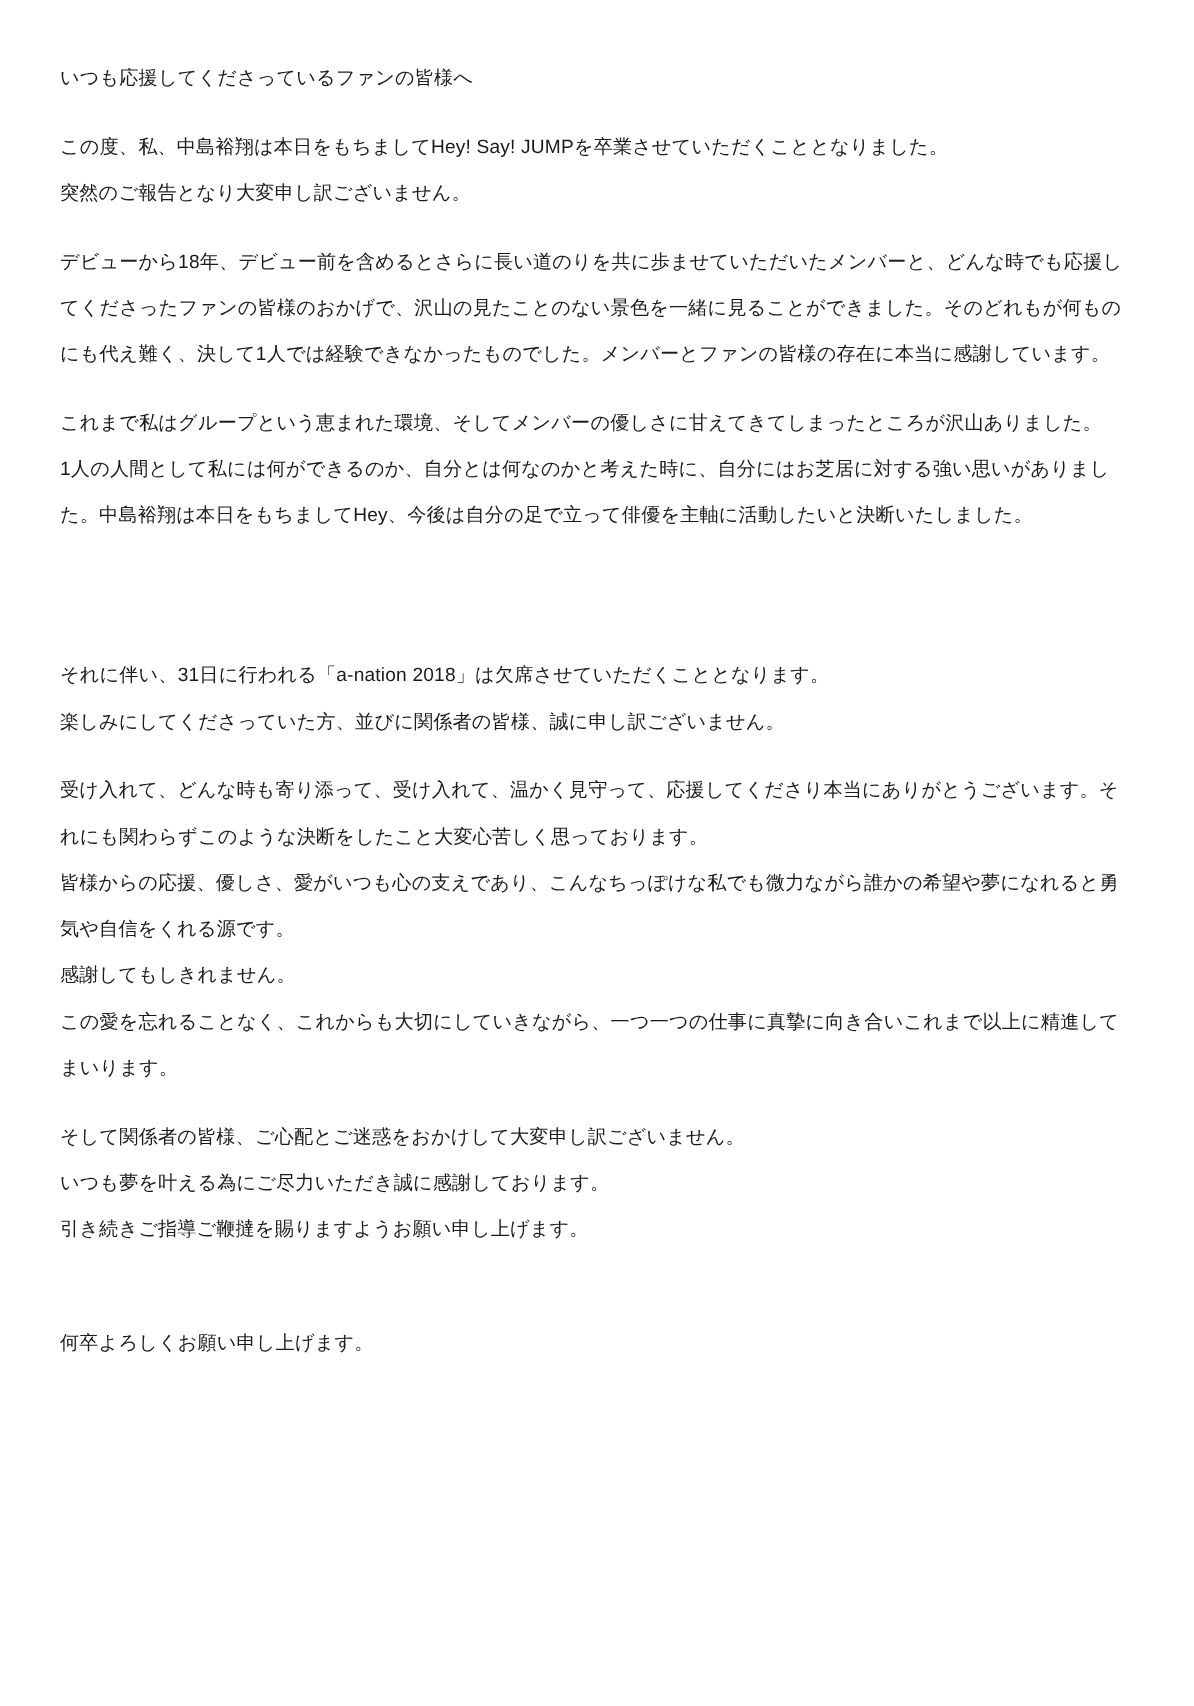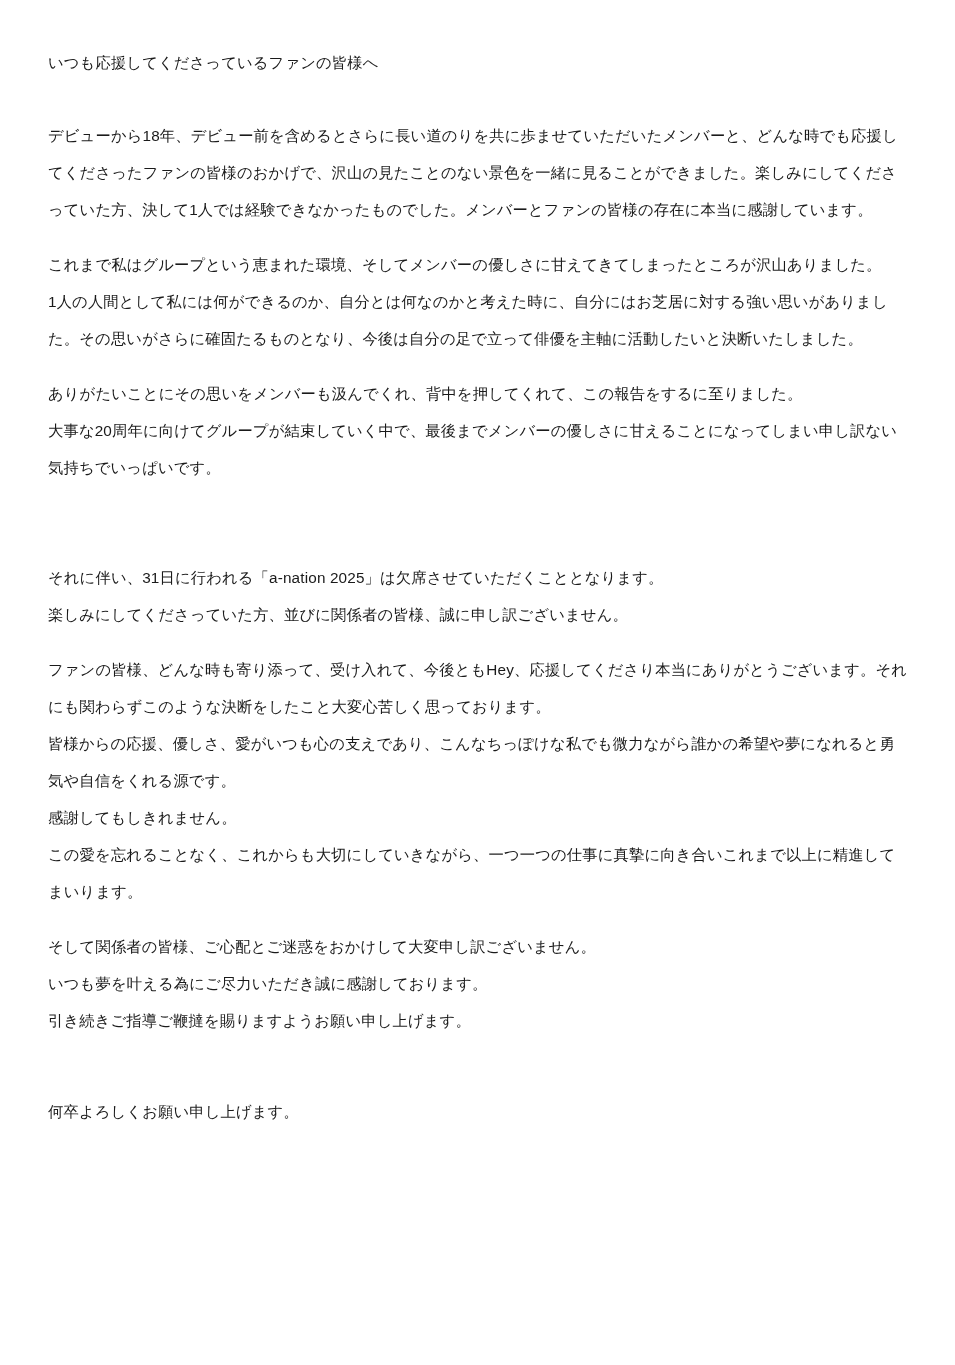"この度、私、中島裕翔は本日をもちましてHey! Say!" p.para { html: none -> <p>この度、私、中島裕翔は本日をもちましてHey! Say! JUMPを卒業させていただくこととなりました。 突然のご報告となり大変申し訳ございません。</p> }
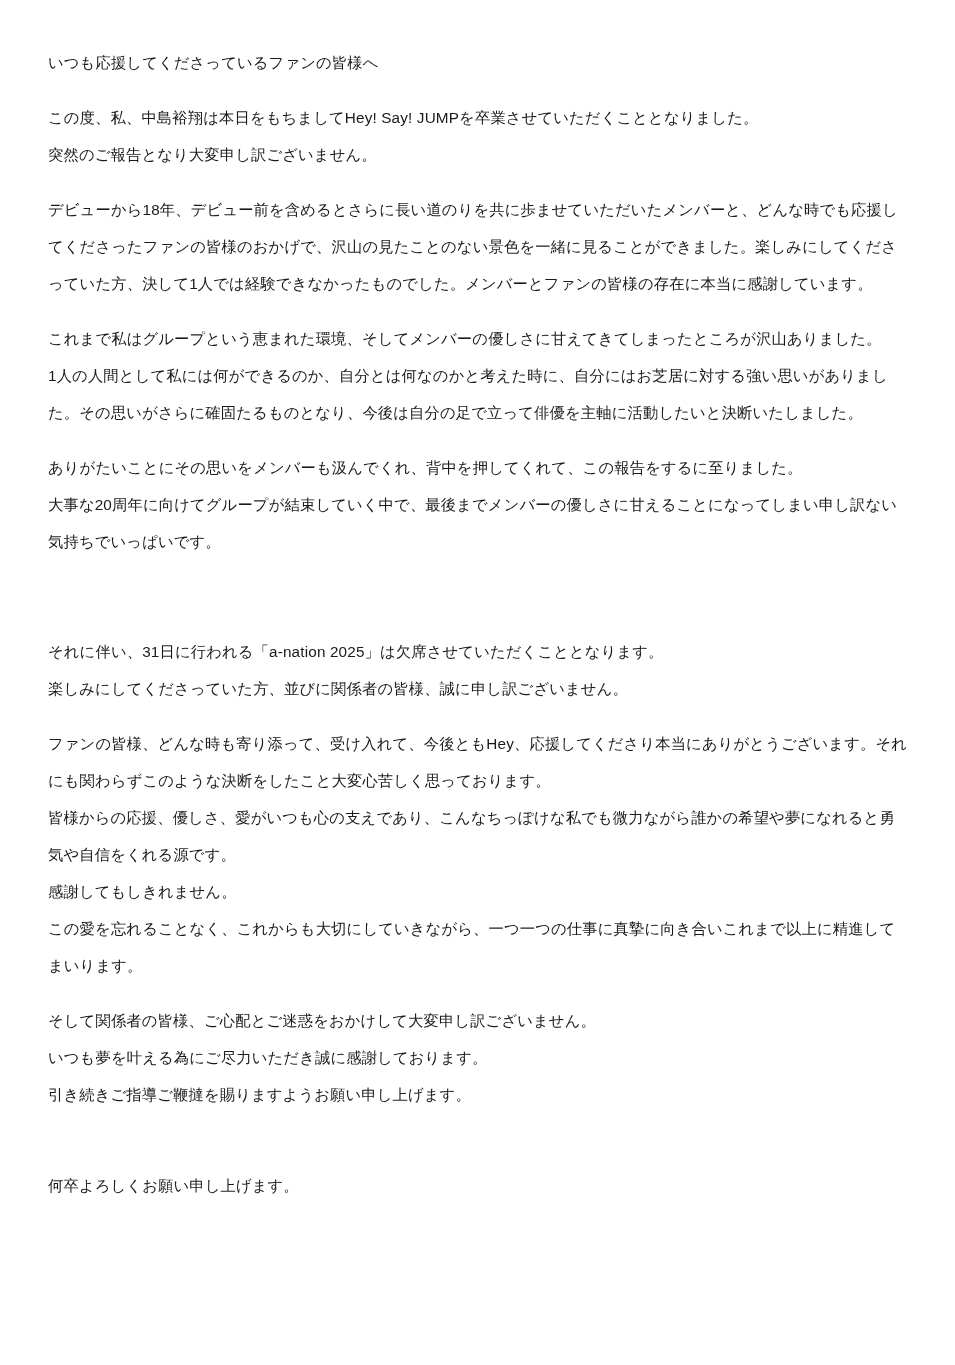"デビューから18年、デビュー前を含めるとさらに長い道のりを共に歩ませていただいた" p.para { text: 楽しみにしてくださっていた方 -> そのどれもが何ものにも代え難く }
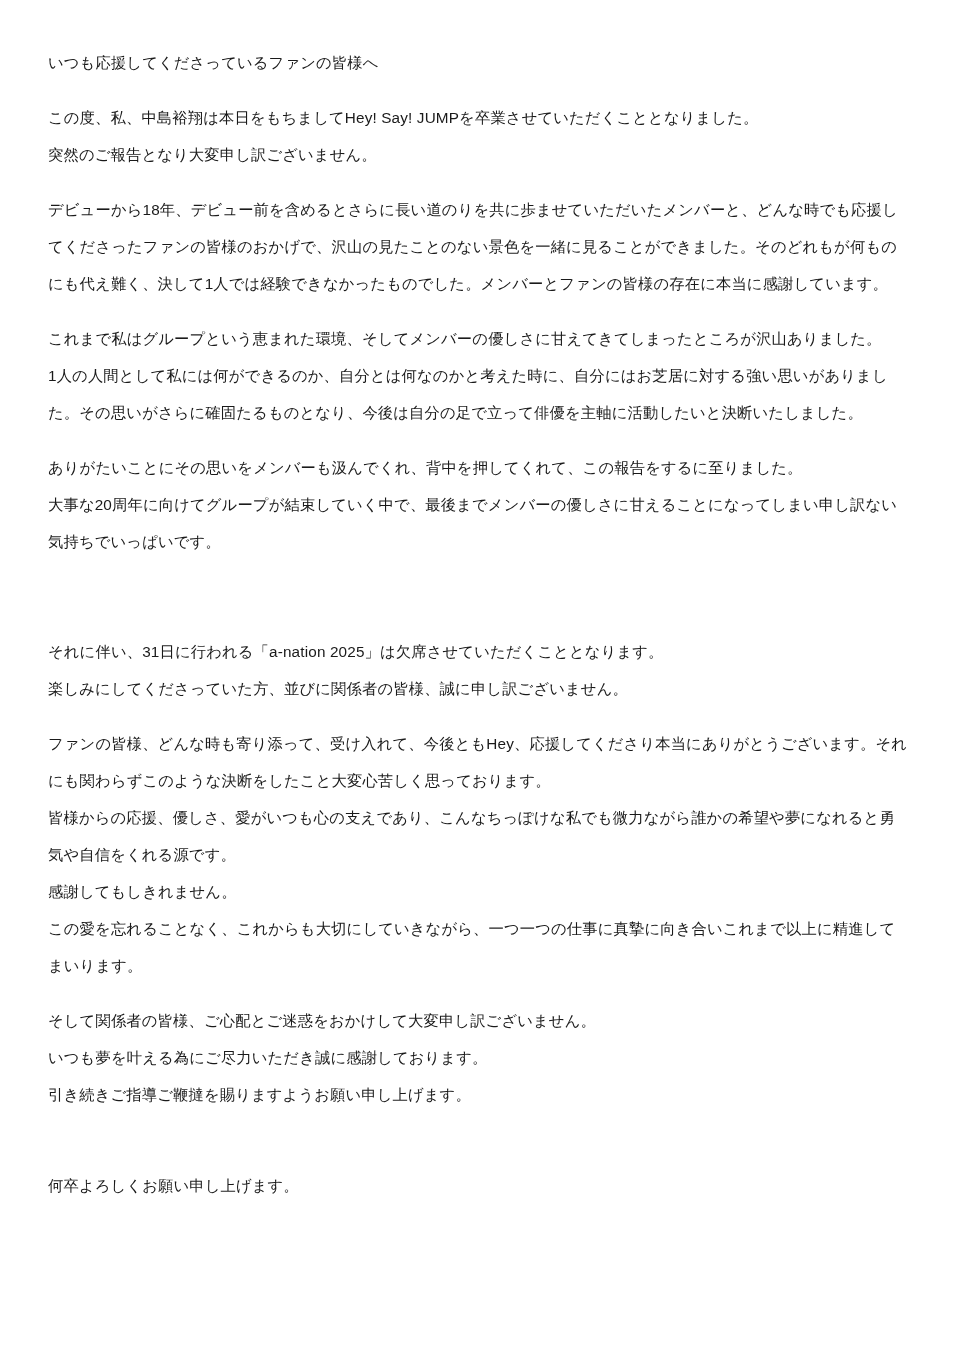"これまで私はグループという恵まれた環境、そしてメンバーの優しさに甘えてきてしまっ" p.para { text: その思いがさらに確固たるものとなり -> 中島裕翔は本日をもちましてHey }
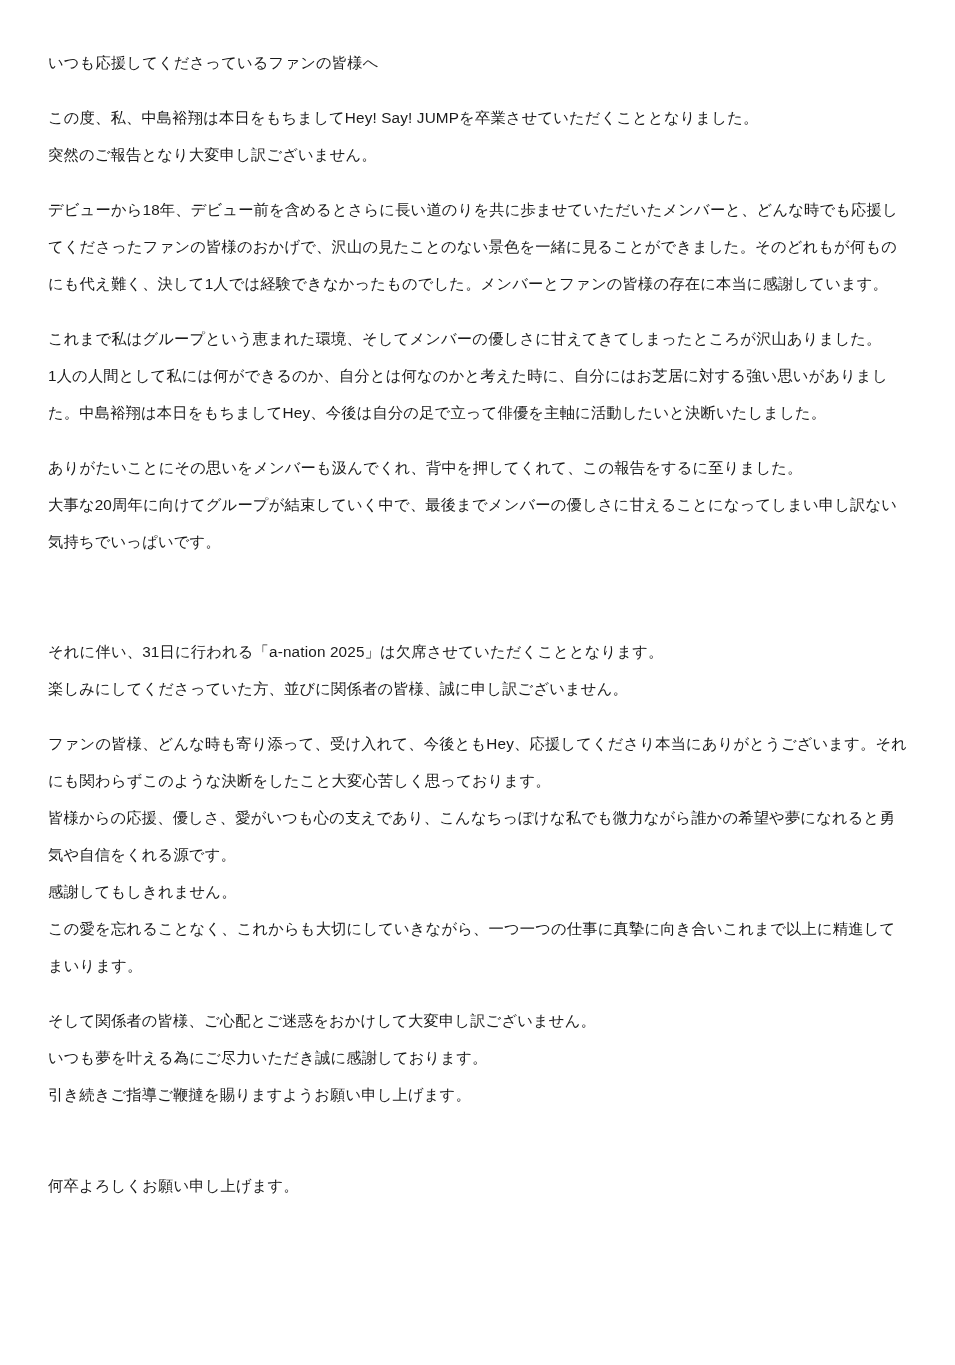"ありがたいことにその思いをメンバーも汲んでくれ、背中を押してくれて、この報告をす" p.para { html: <p>ありがたいことにその思いをメンバーも汲んでくれ、背中を押してくれて、この報告をするに至りました。 大事な20周年に向けてグループが結束していく中で、最後までメンバーの優しさに甘えることになってしまい申し訳ない気持ちでいっぱいです。</p> -> none }
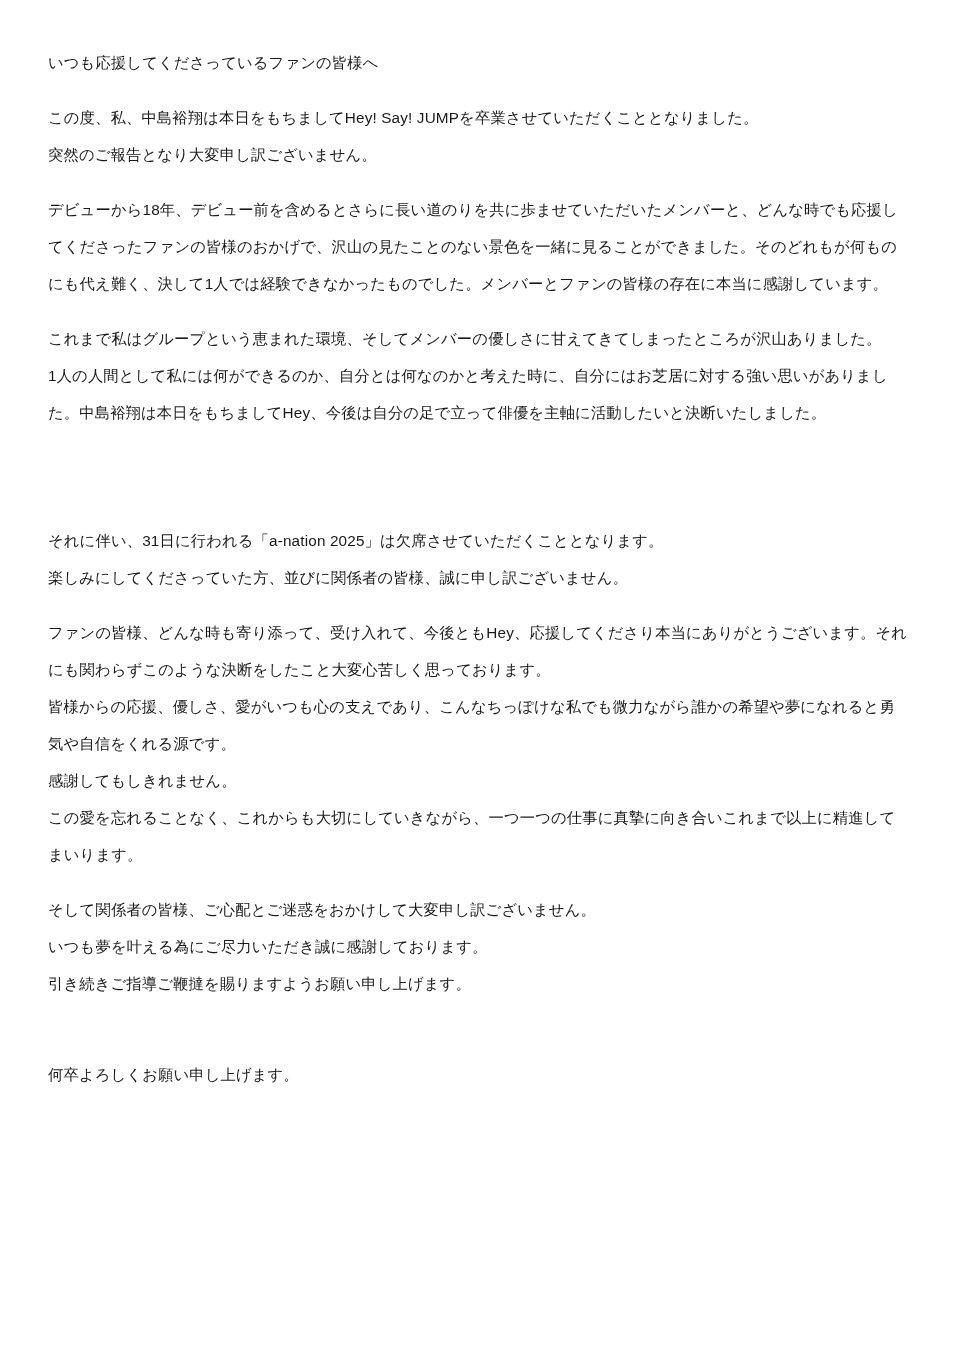"それに伴い、31日に行われる「a-nation" p.para { text: 2025 -> 2018 }
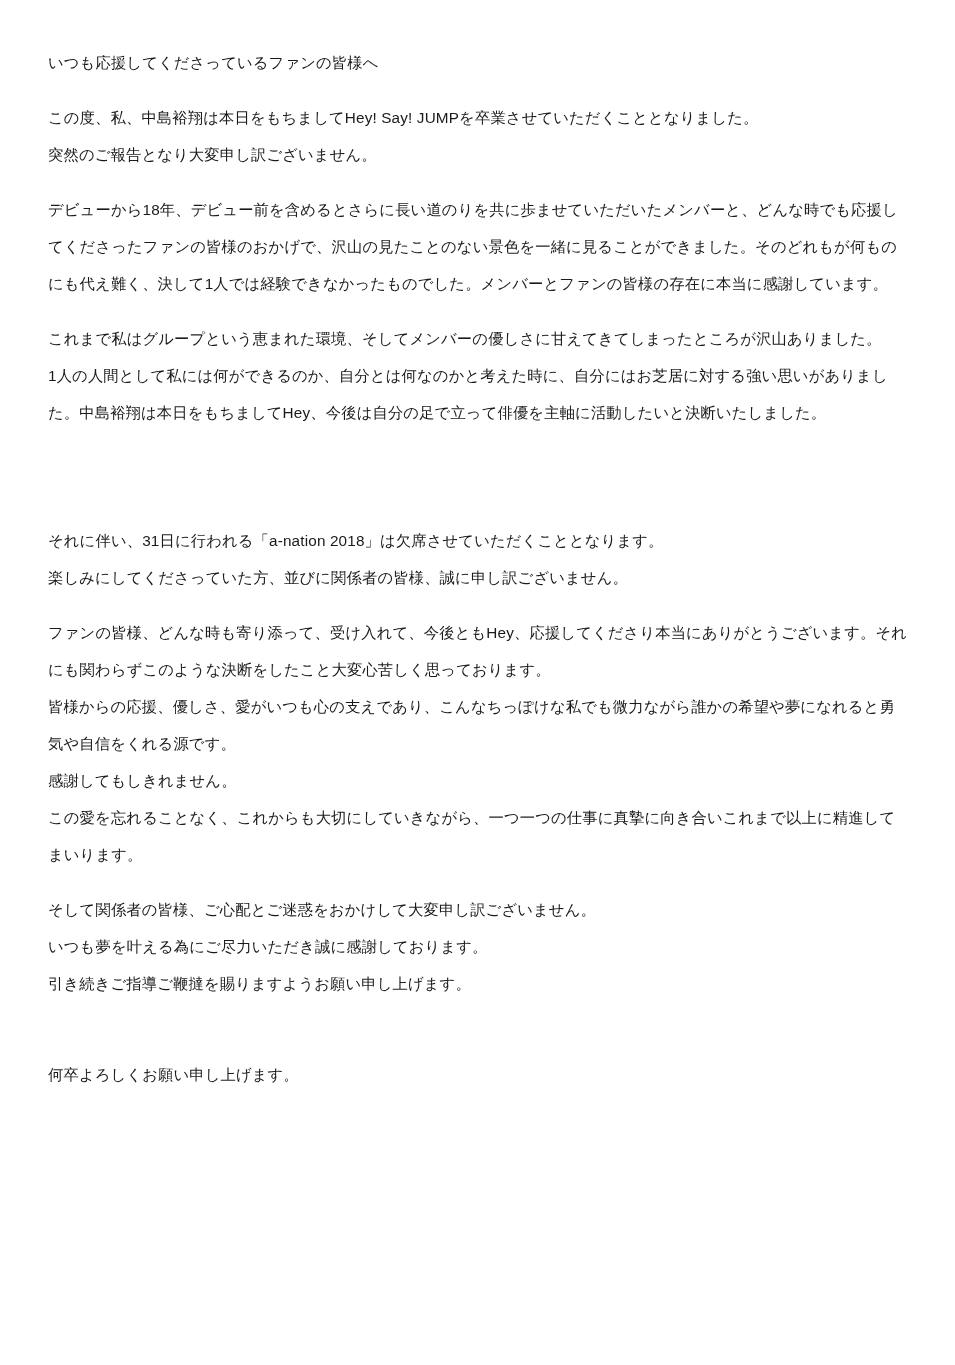"ファンの皆様、どんな時も寄り添って、受け入れて、今後ともHey、応援してくださり" p.para { text: ファンの皆様、どんな時も寄り添って、受け入れて、今後ともHey -> 受け入れて、どんな時も寄り添って、受け入れて、温かく見守って }
